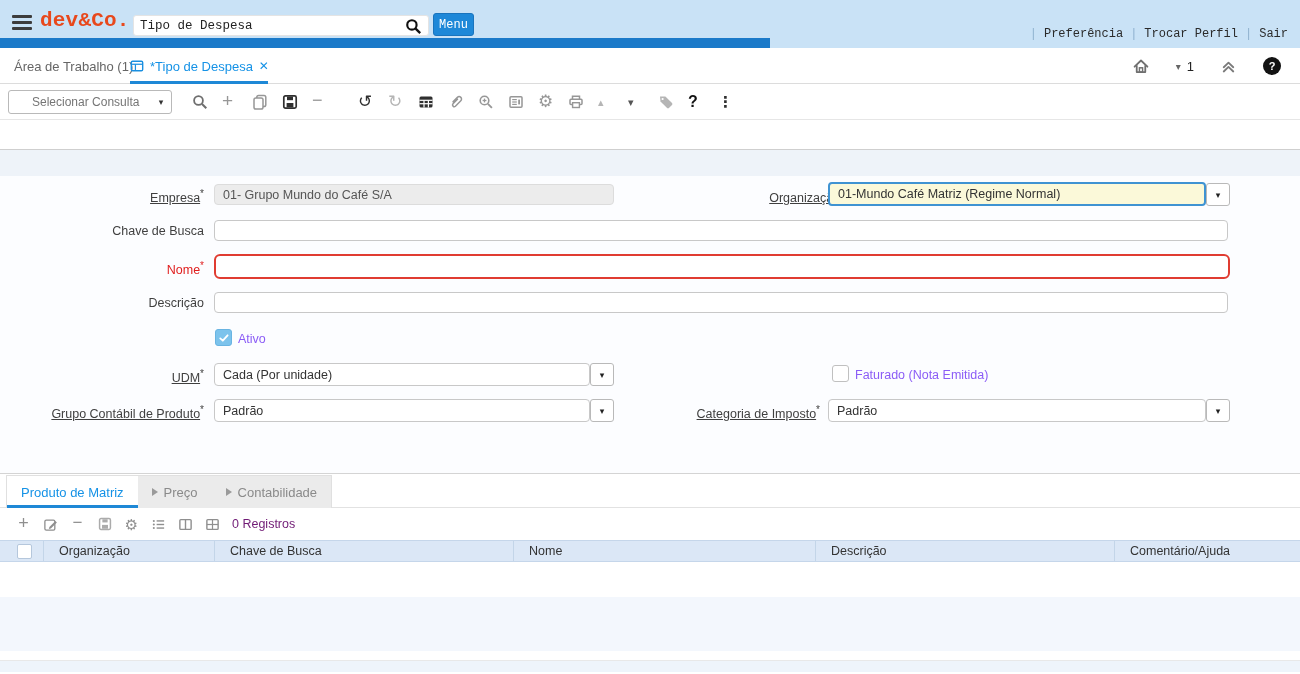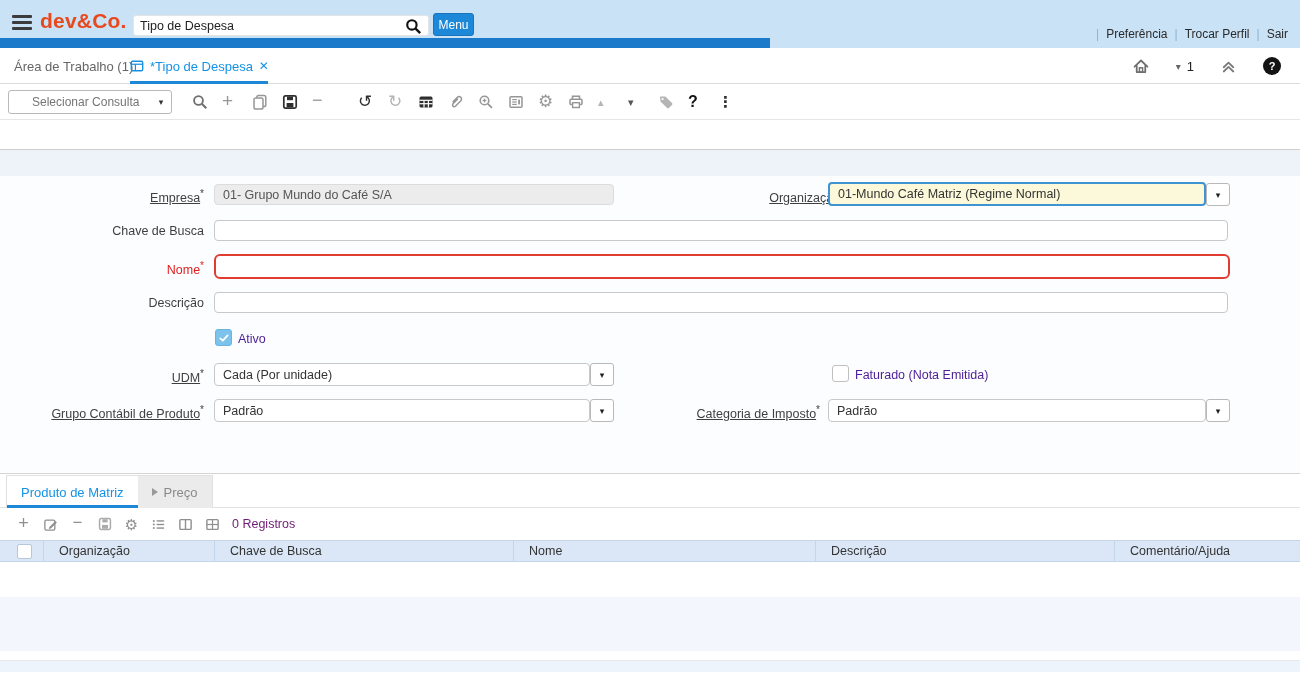"dev&Co." #header { font-family: none -> Liberation Mono, monospace }
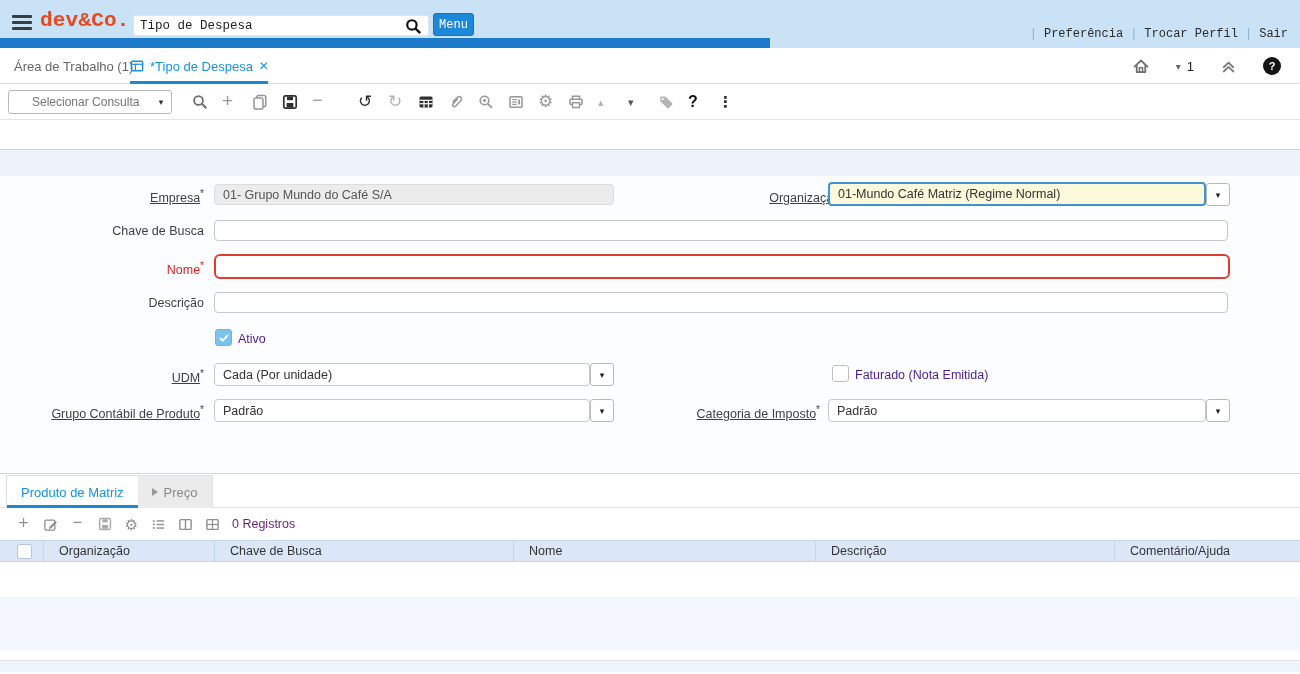"Ativo" .cb-lab { color: #4c1d95 -> #8b5cf6 }
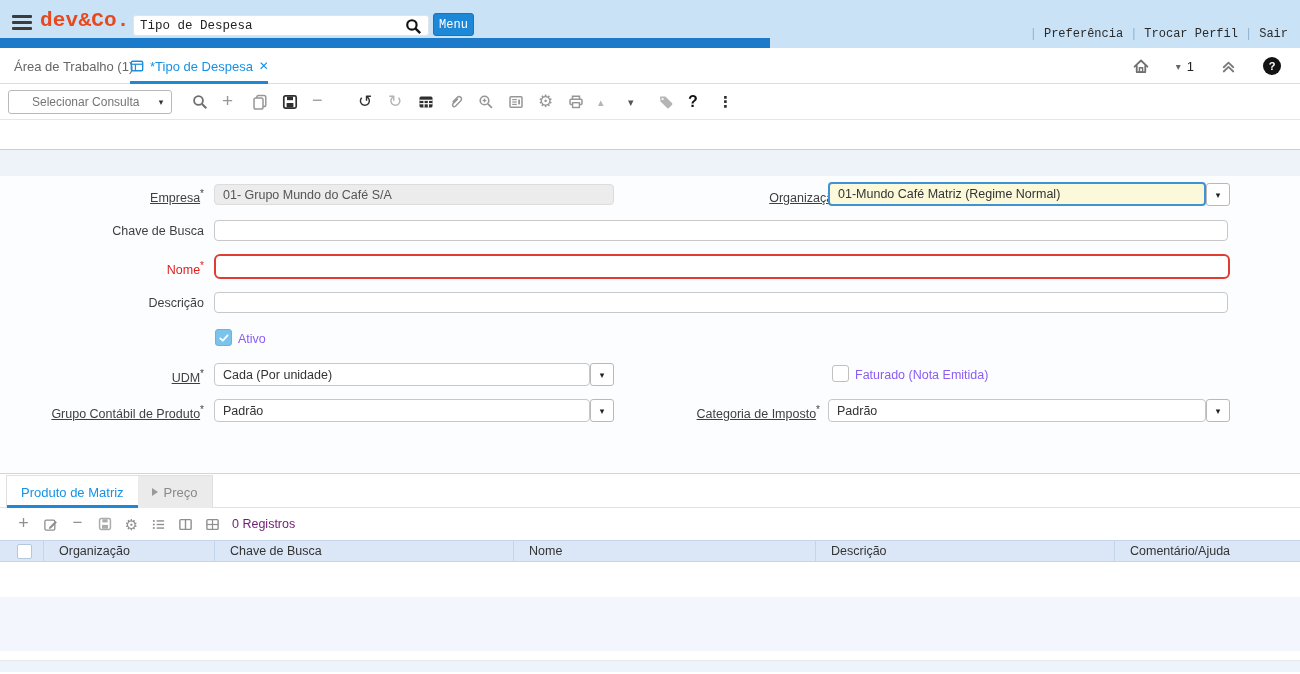"Contabilidade" div.dtab { html: none -> <div> <span></span> <span>Contabilidade</span> </div> }
